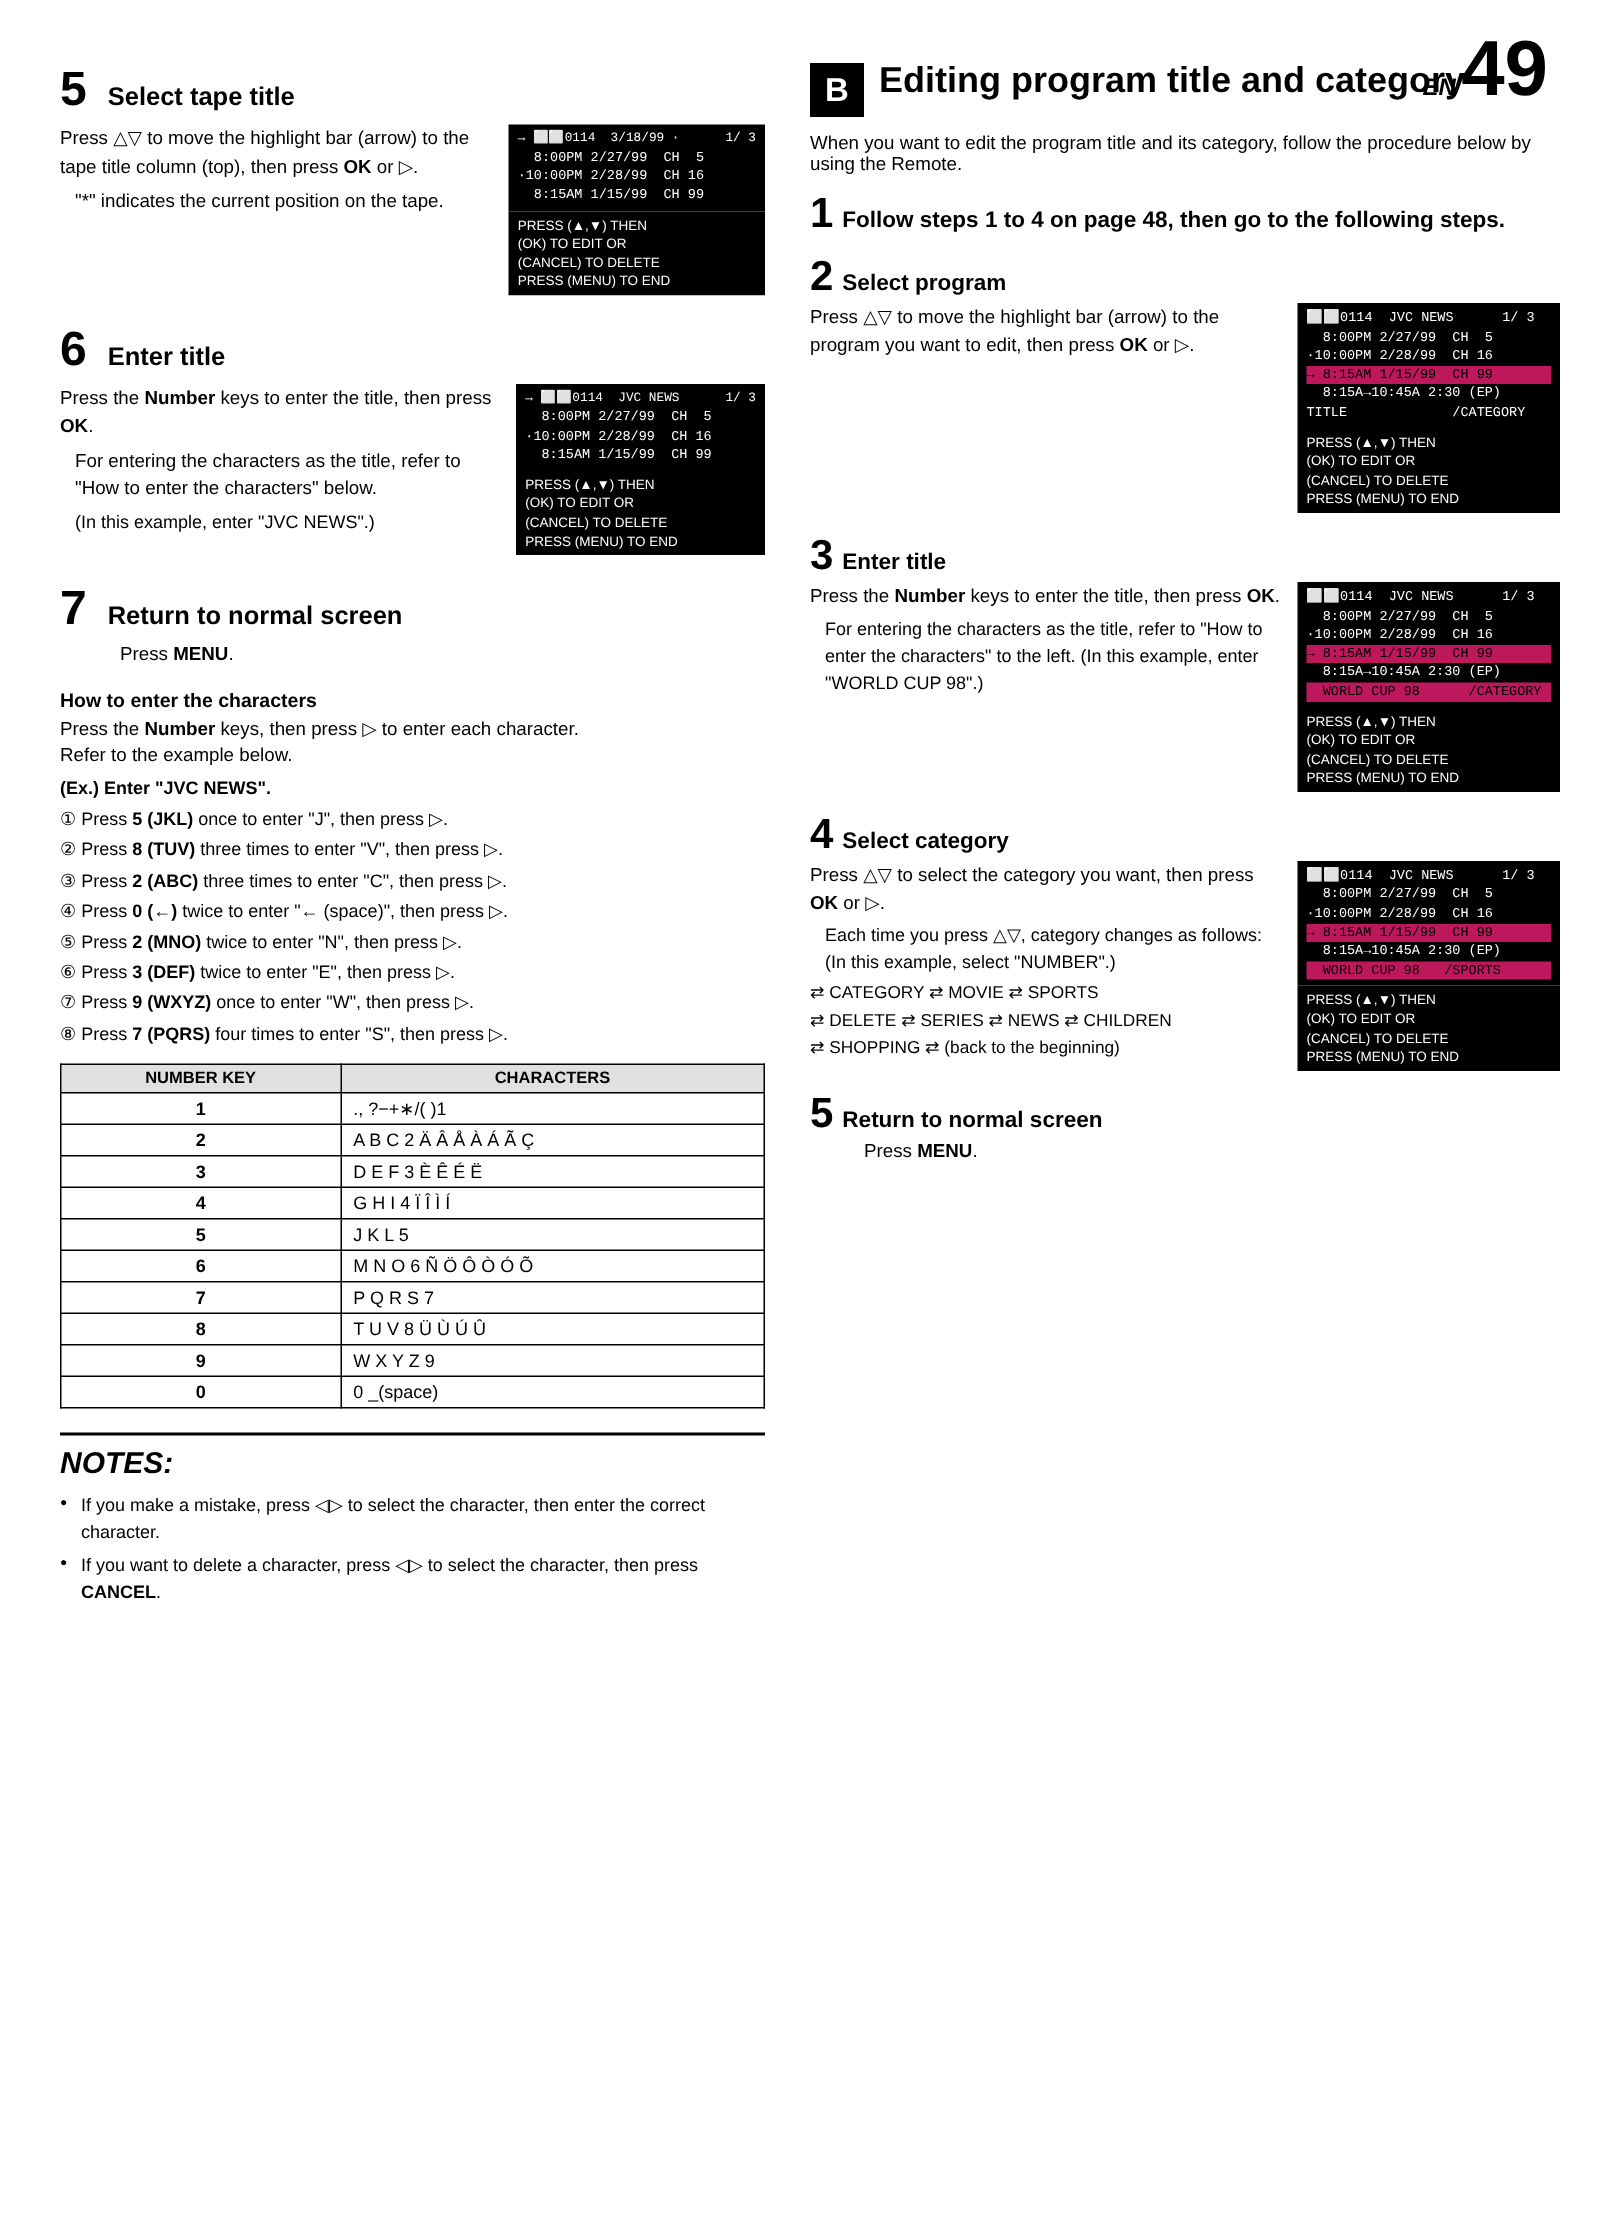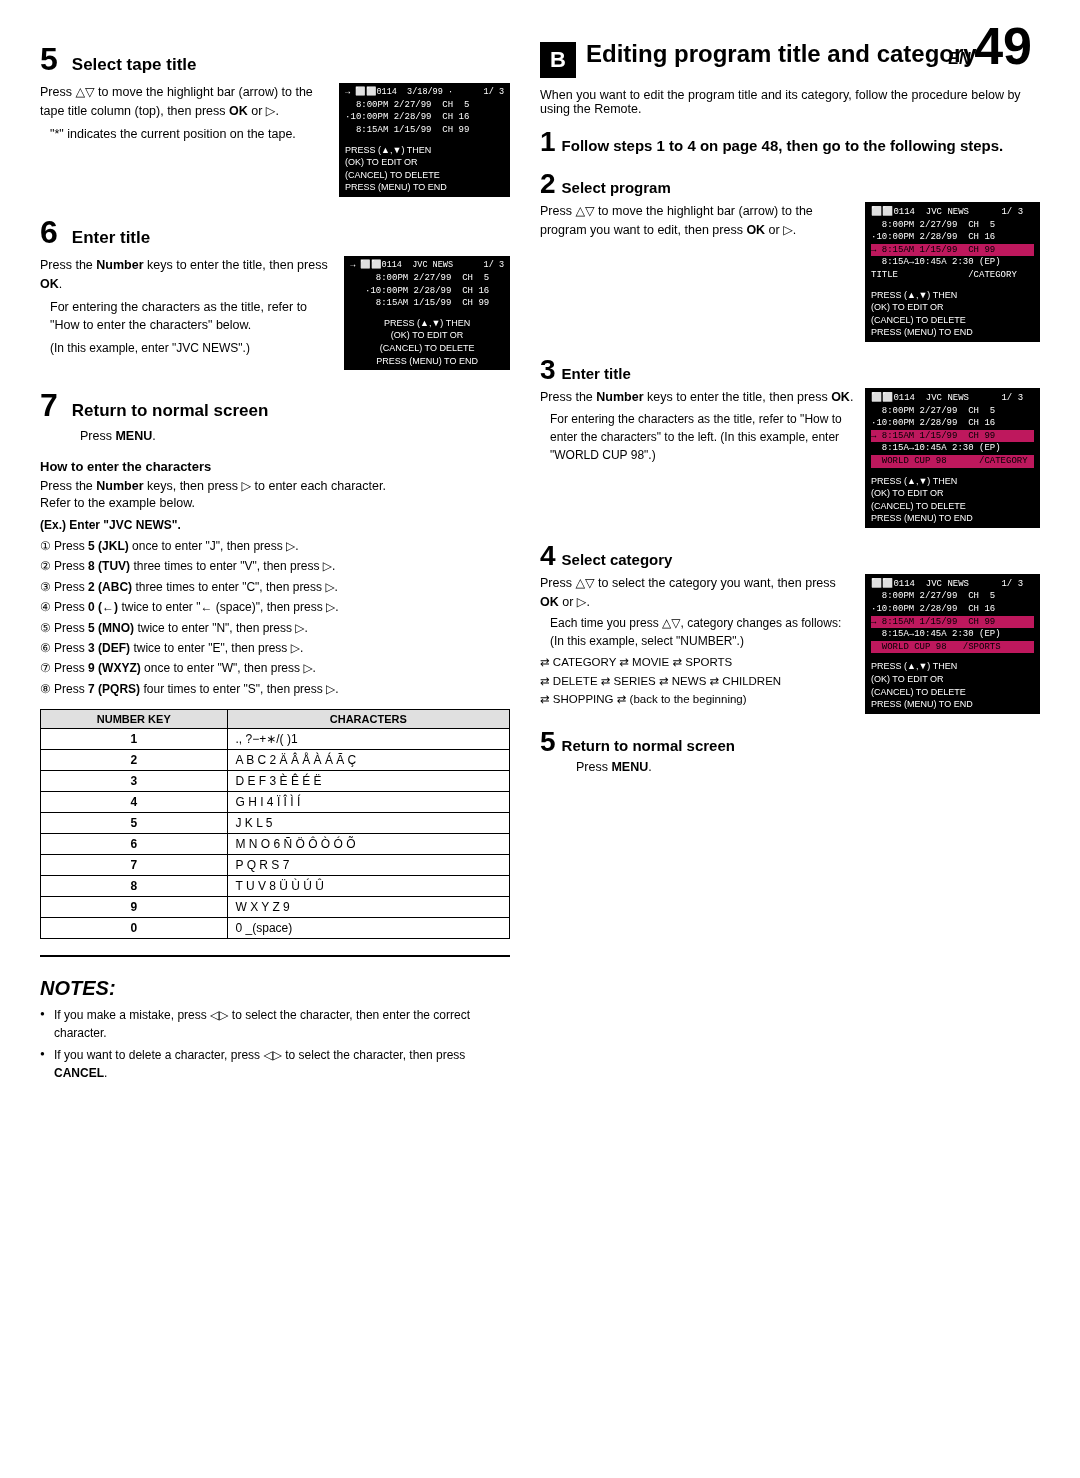"→ ⬜⬜0114 JVC NEWS 1/" div { text-align: center -> none }
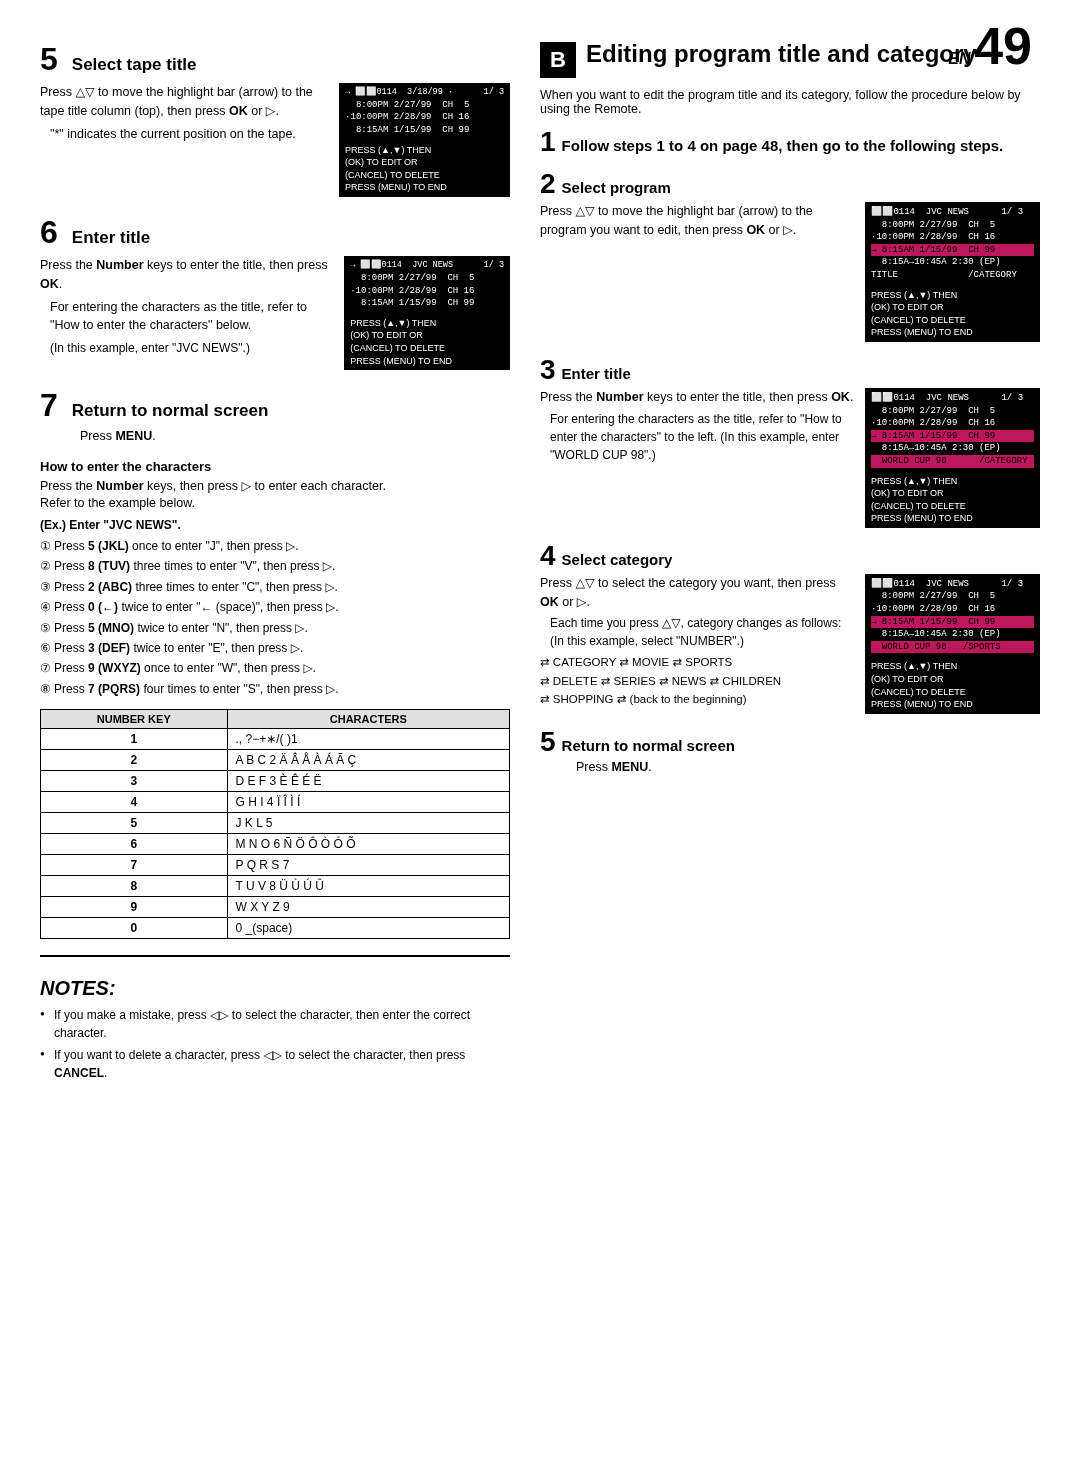"5 (MNO)" b { text: 5 -> 2 }
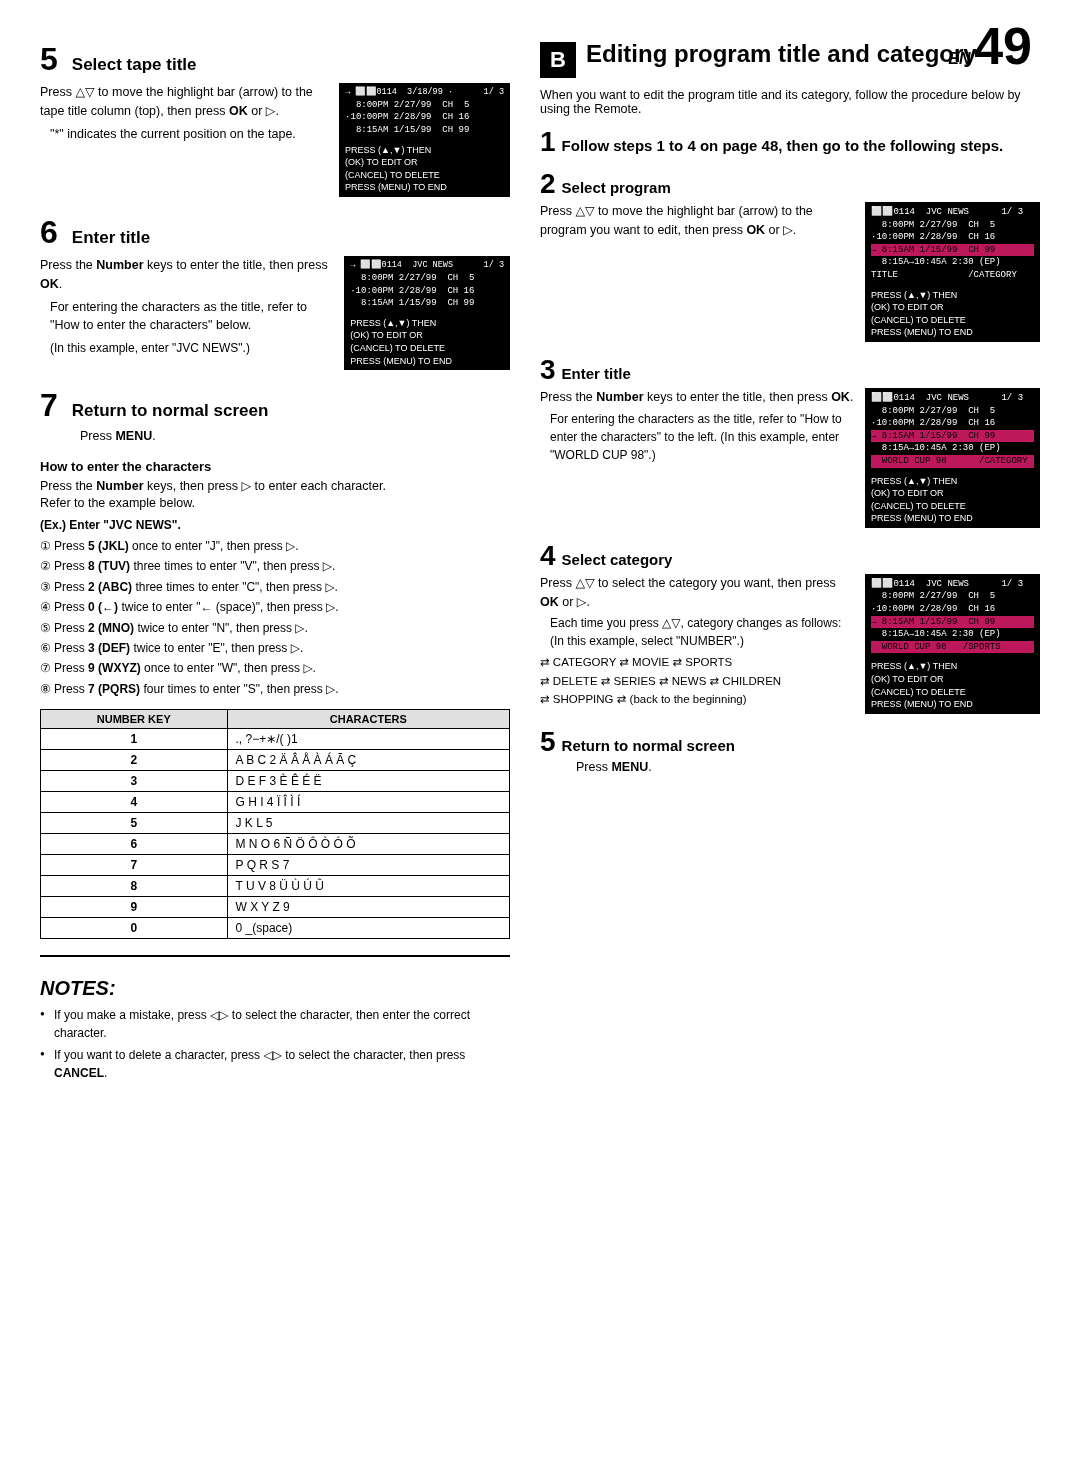"NOTES:" .notes-section { padding-top: 20px -> 8px }
